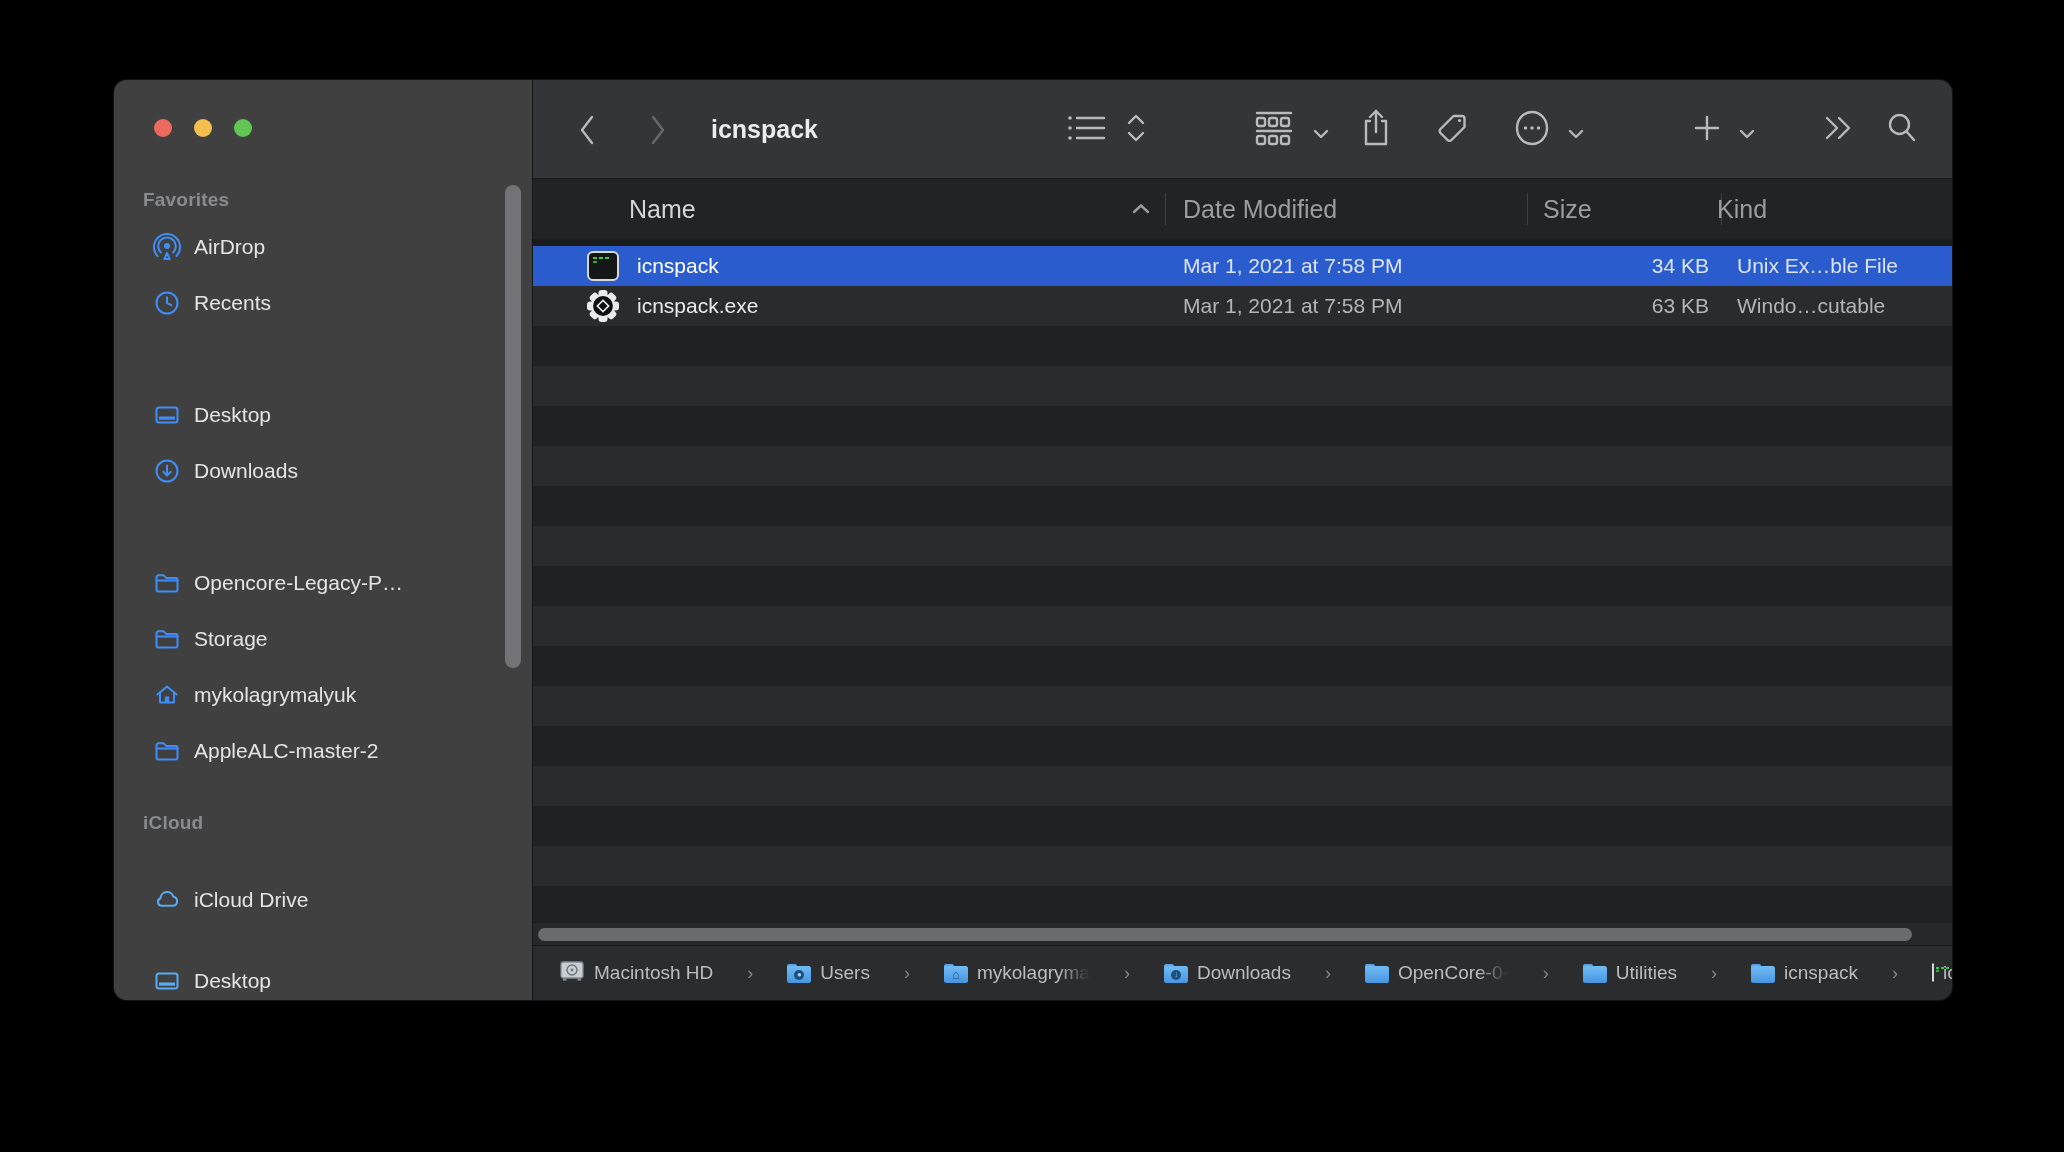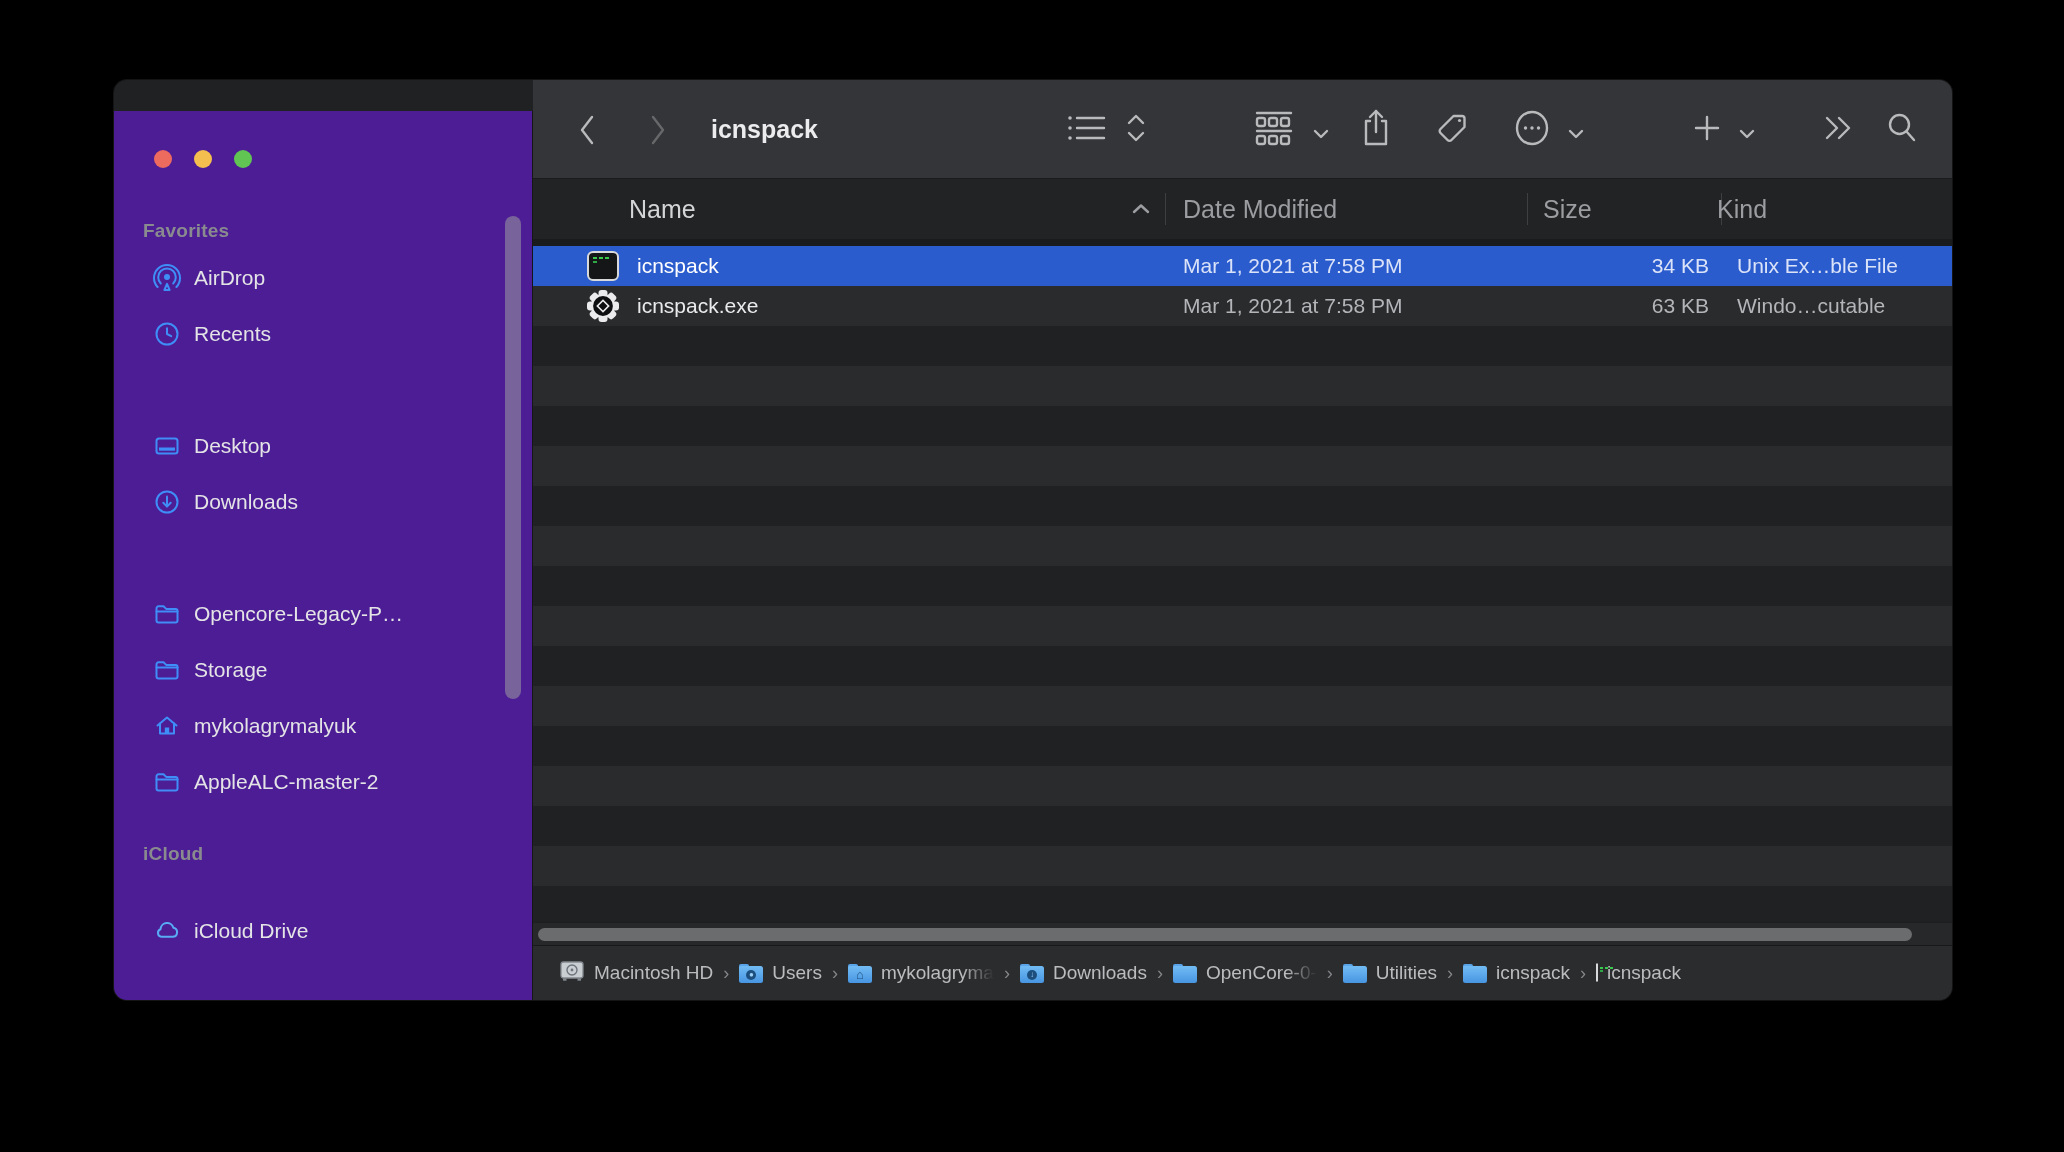"Favorites" .sidebar { background: #4c1d95 -> #404040; margin-top: 31px -> none }
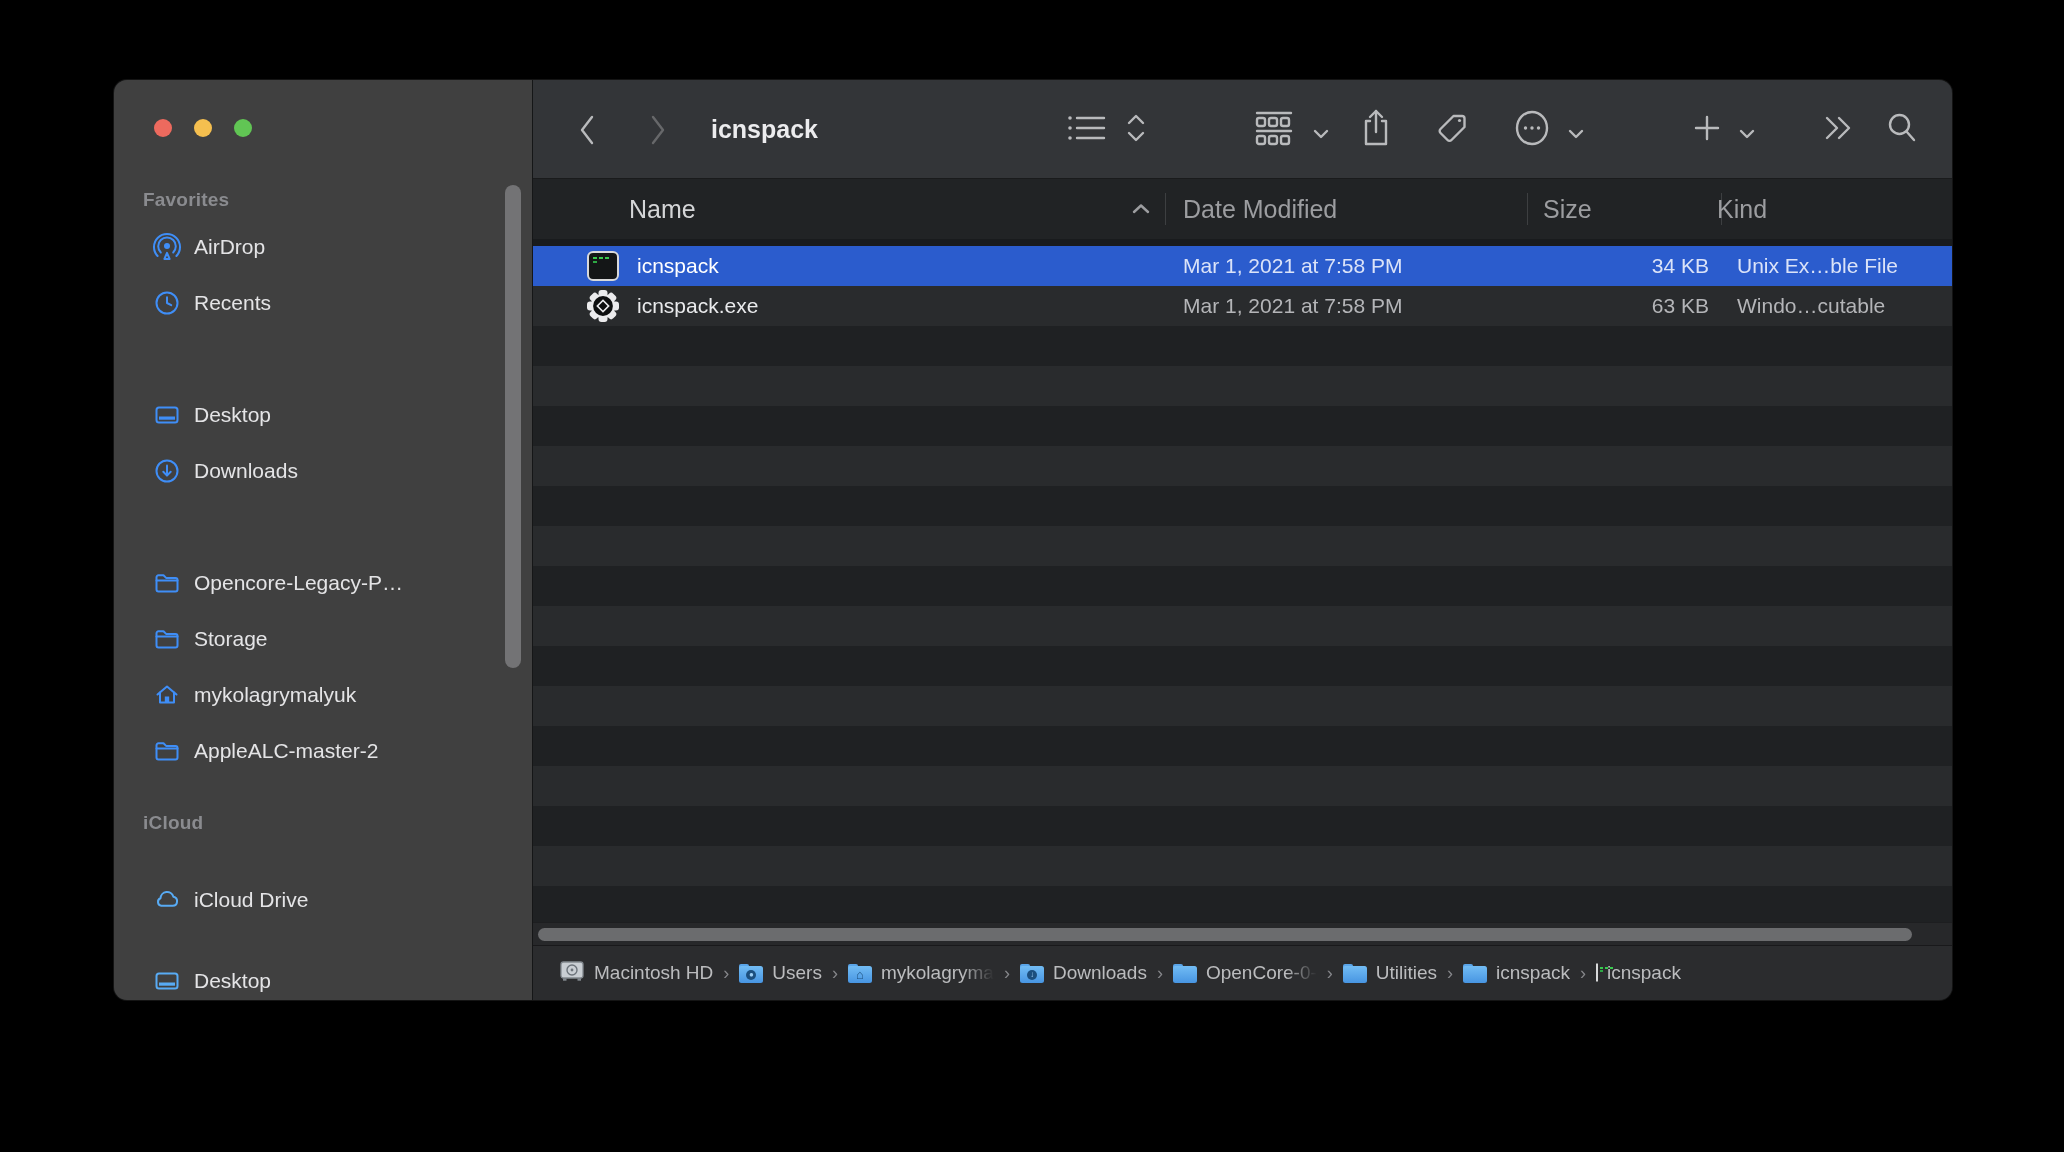"Macintosh HD" .pathbar { gap: none -> 24px }
